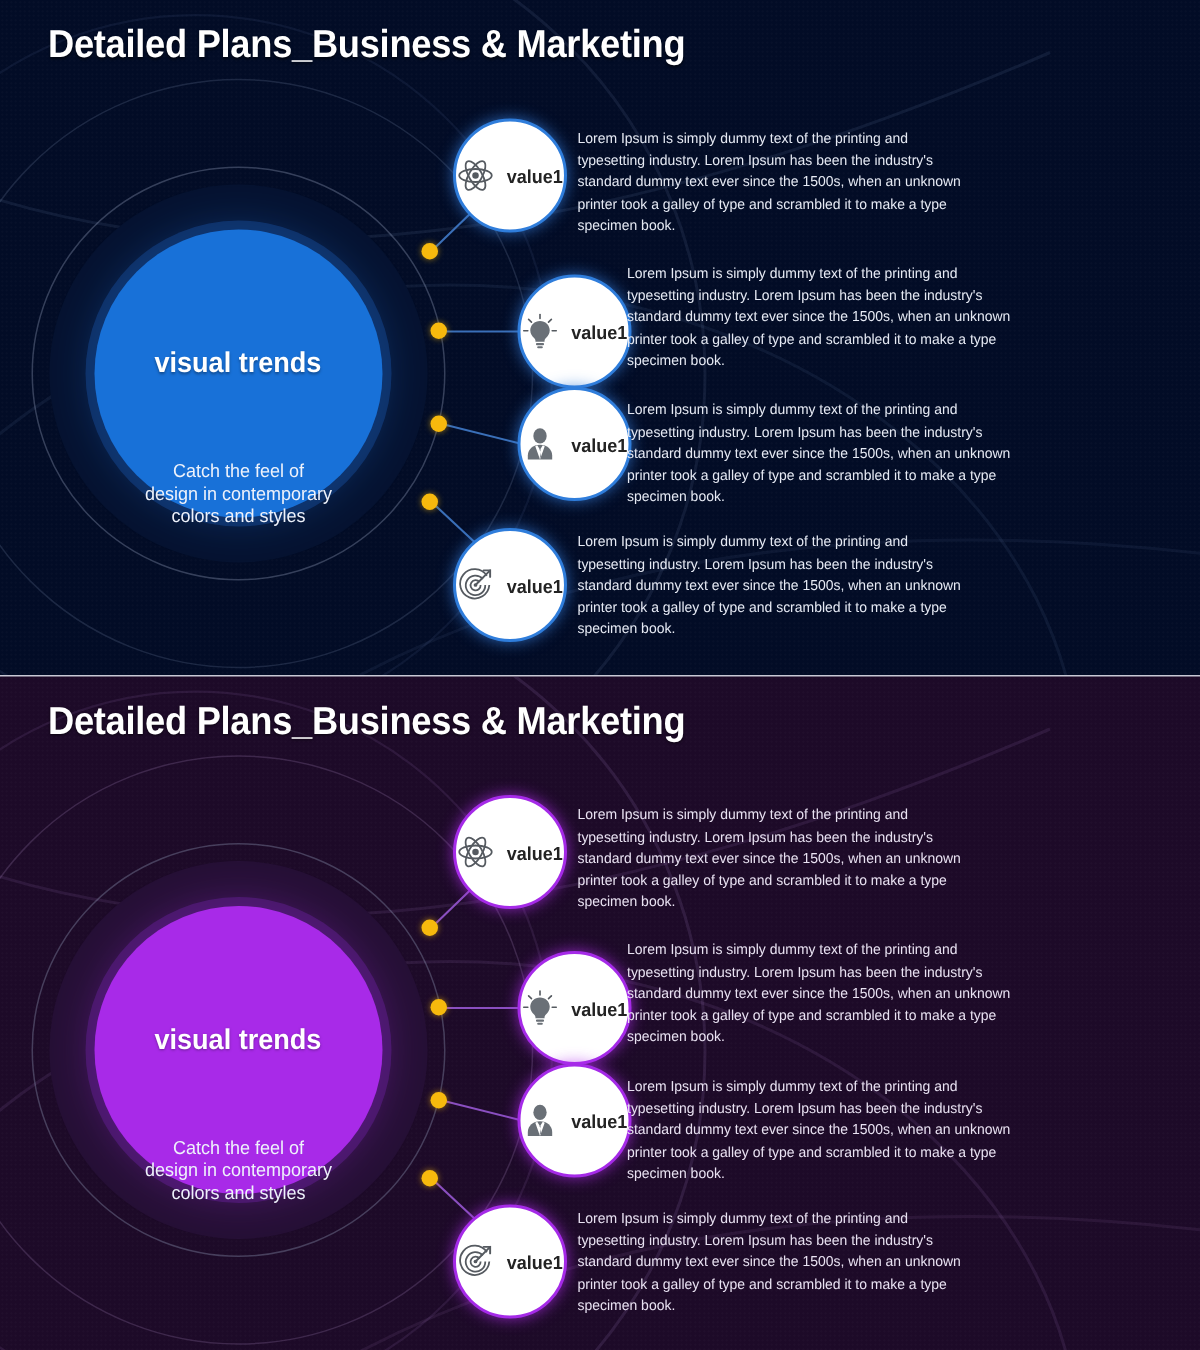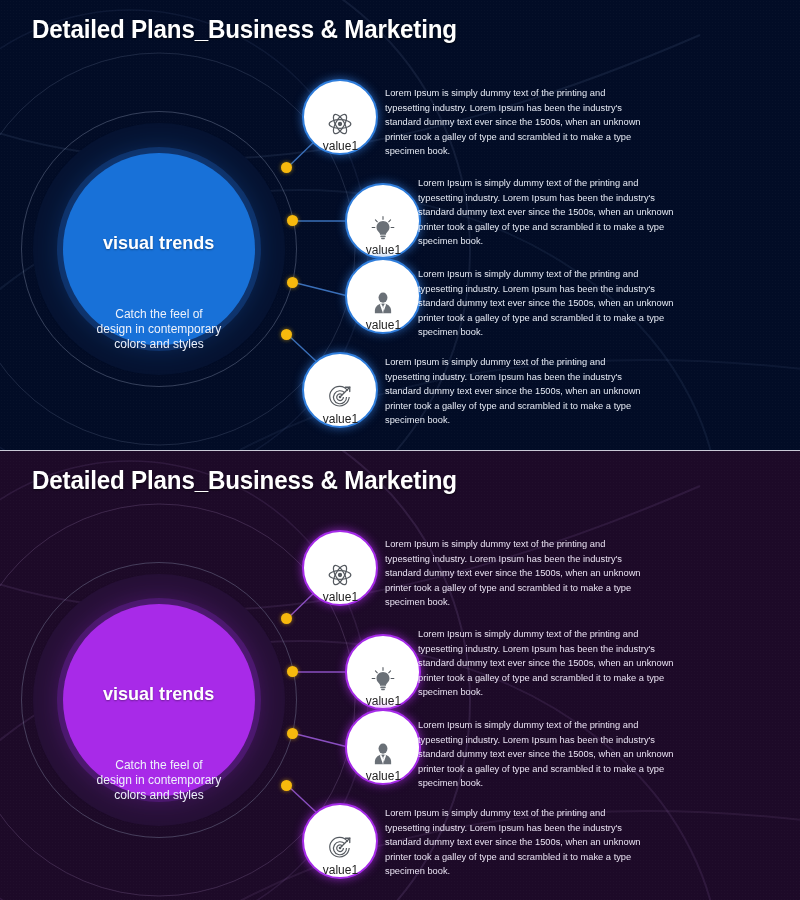"value1" .node { flex-direction: column -> row; font-weight: none -> bold; justify-content: flex-end -> space-between }
